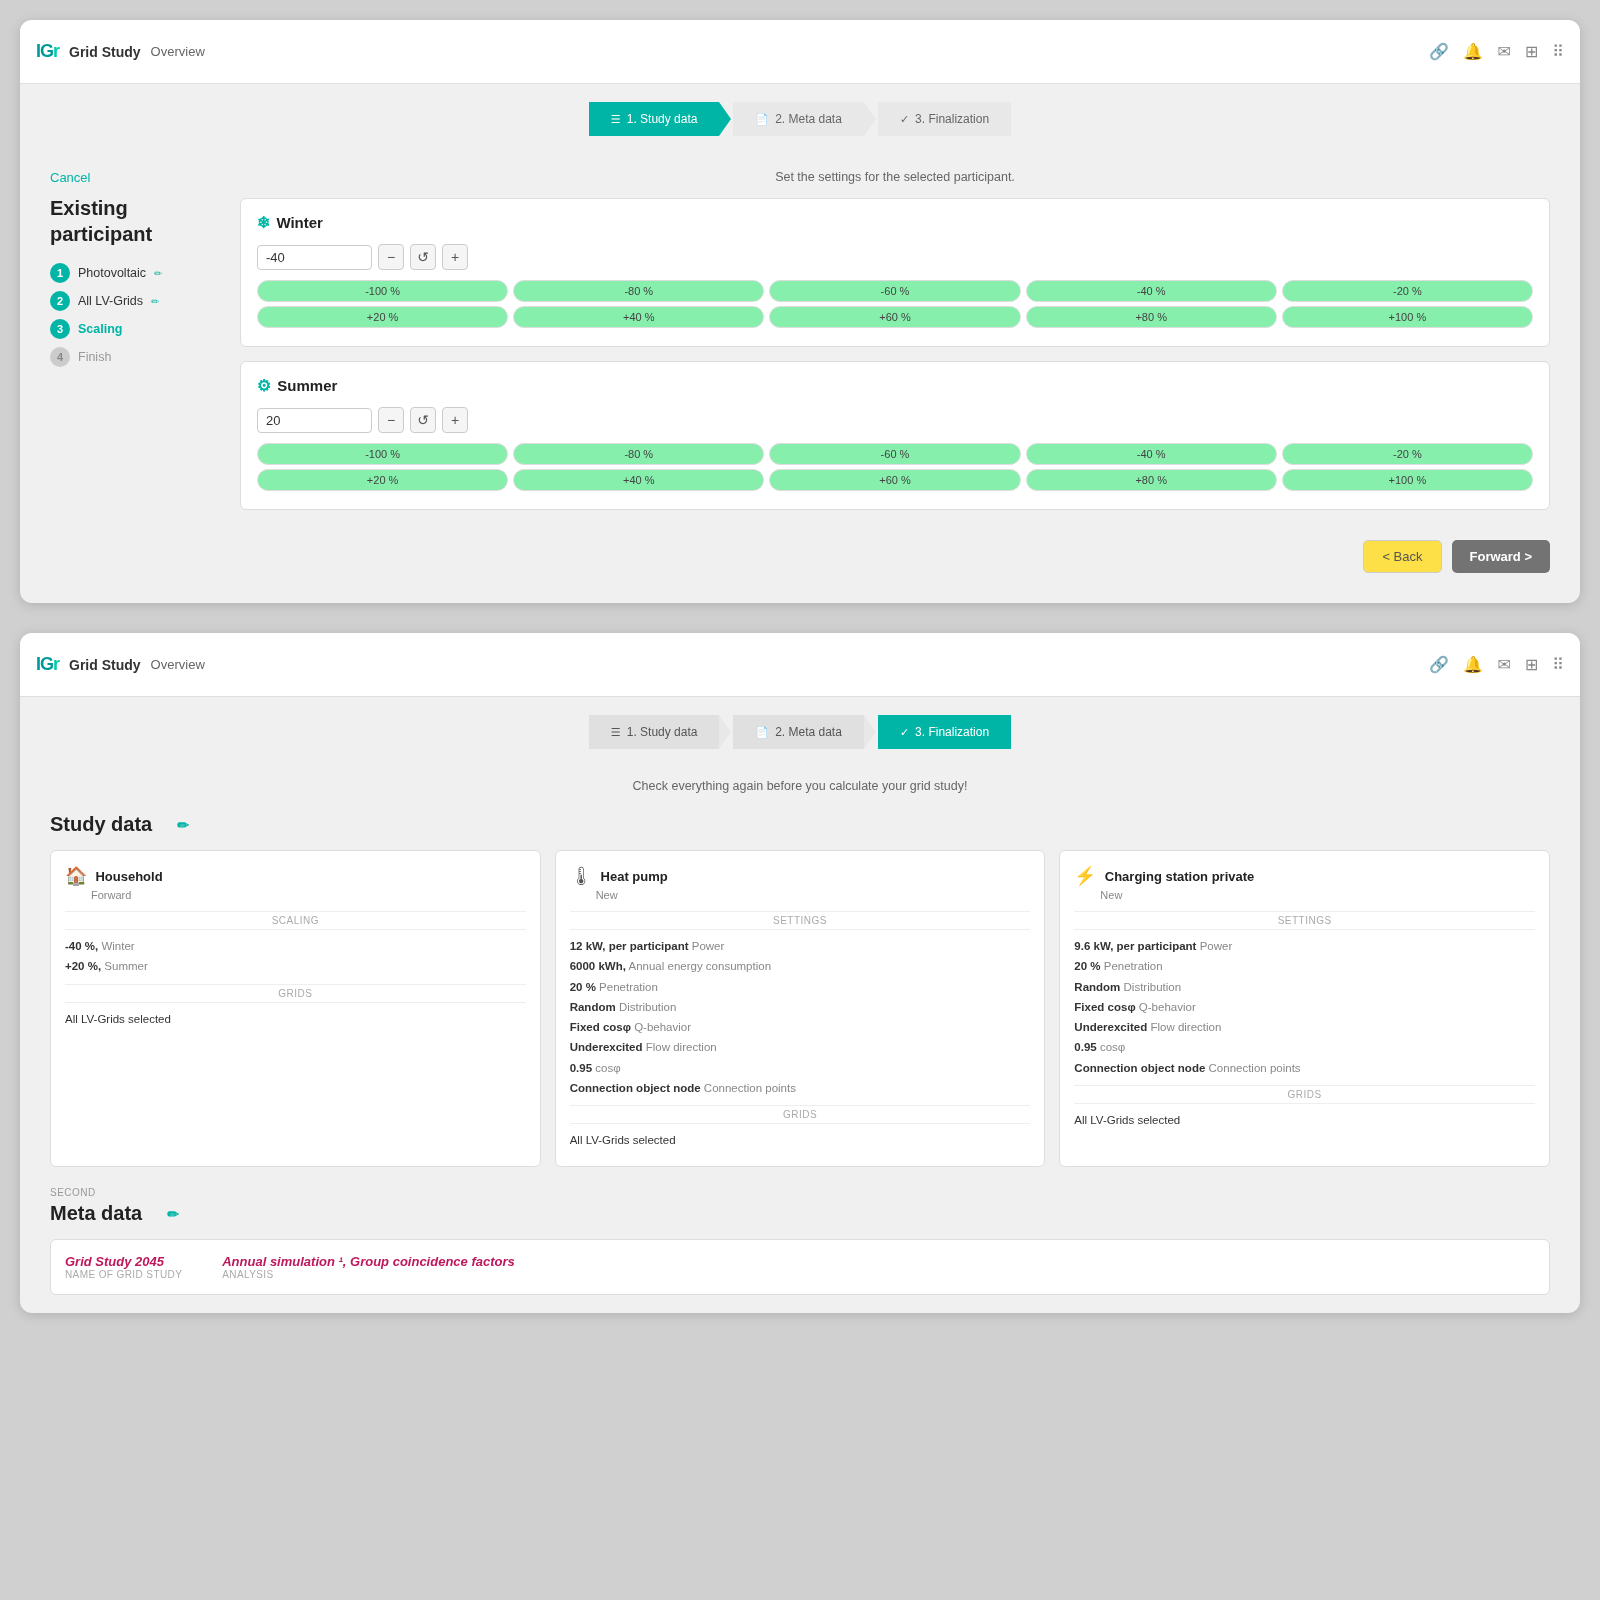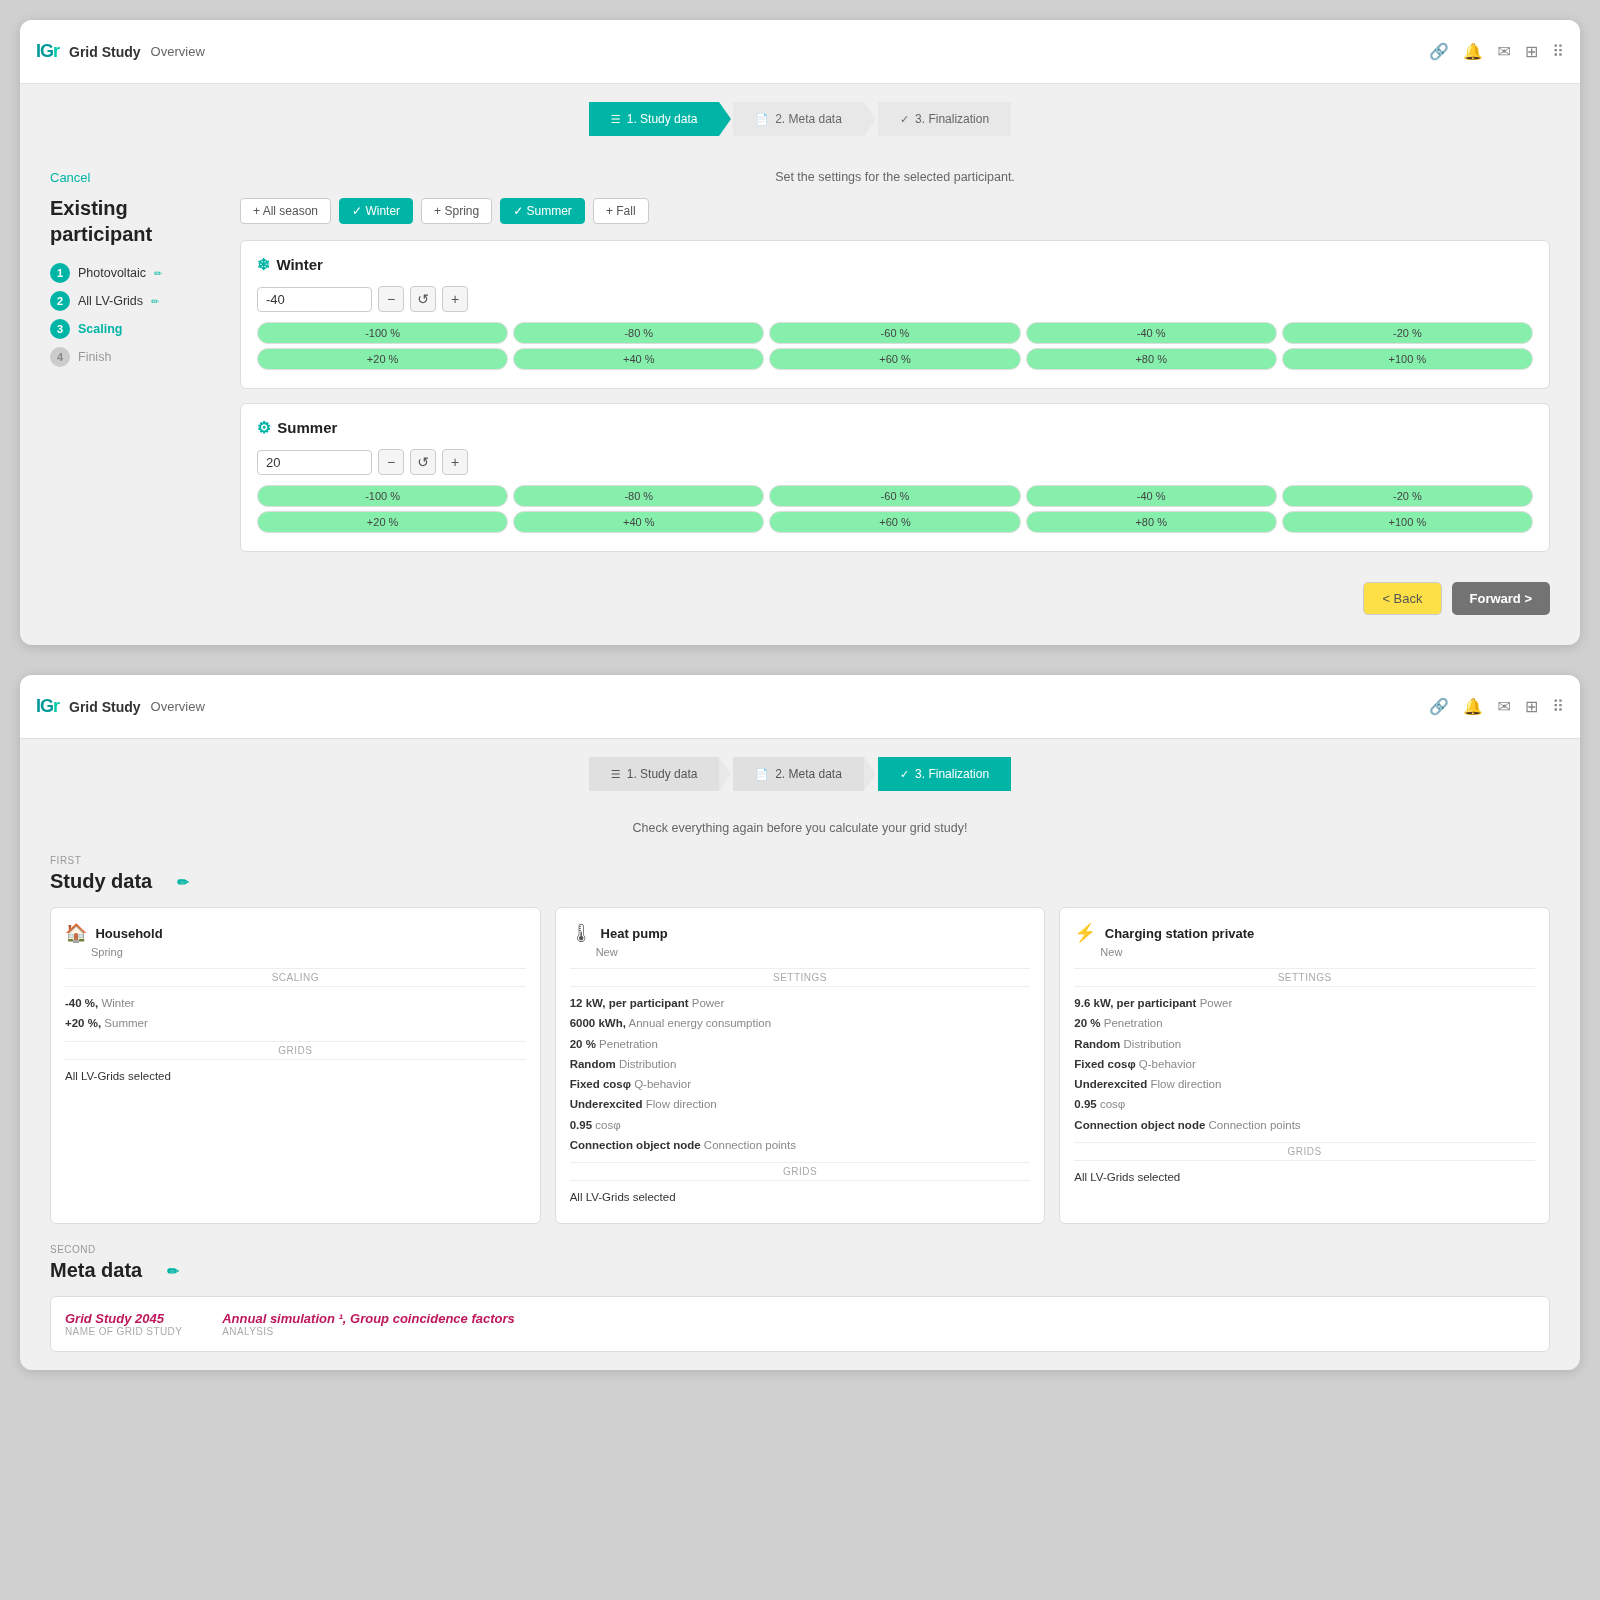"+ All season" div.season-tabs { html: <div> <button>+ All season</button> <button>✓ Winter</button> <button>+ Spring</button> <button>✓ Summer</button> <button>+ Fall</button> </div> -> none }
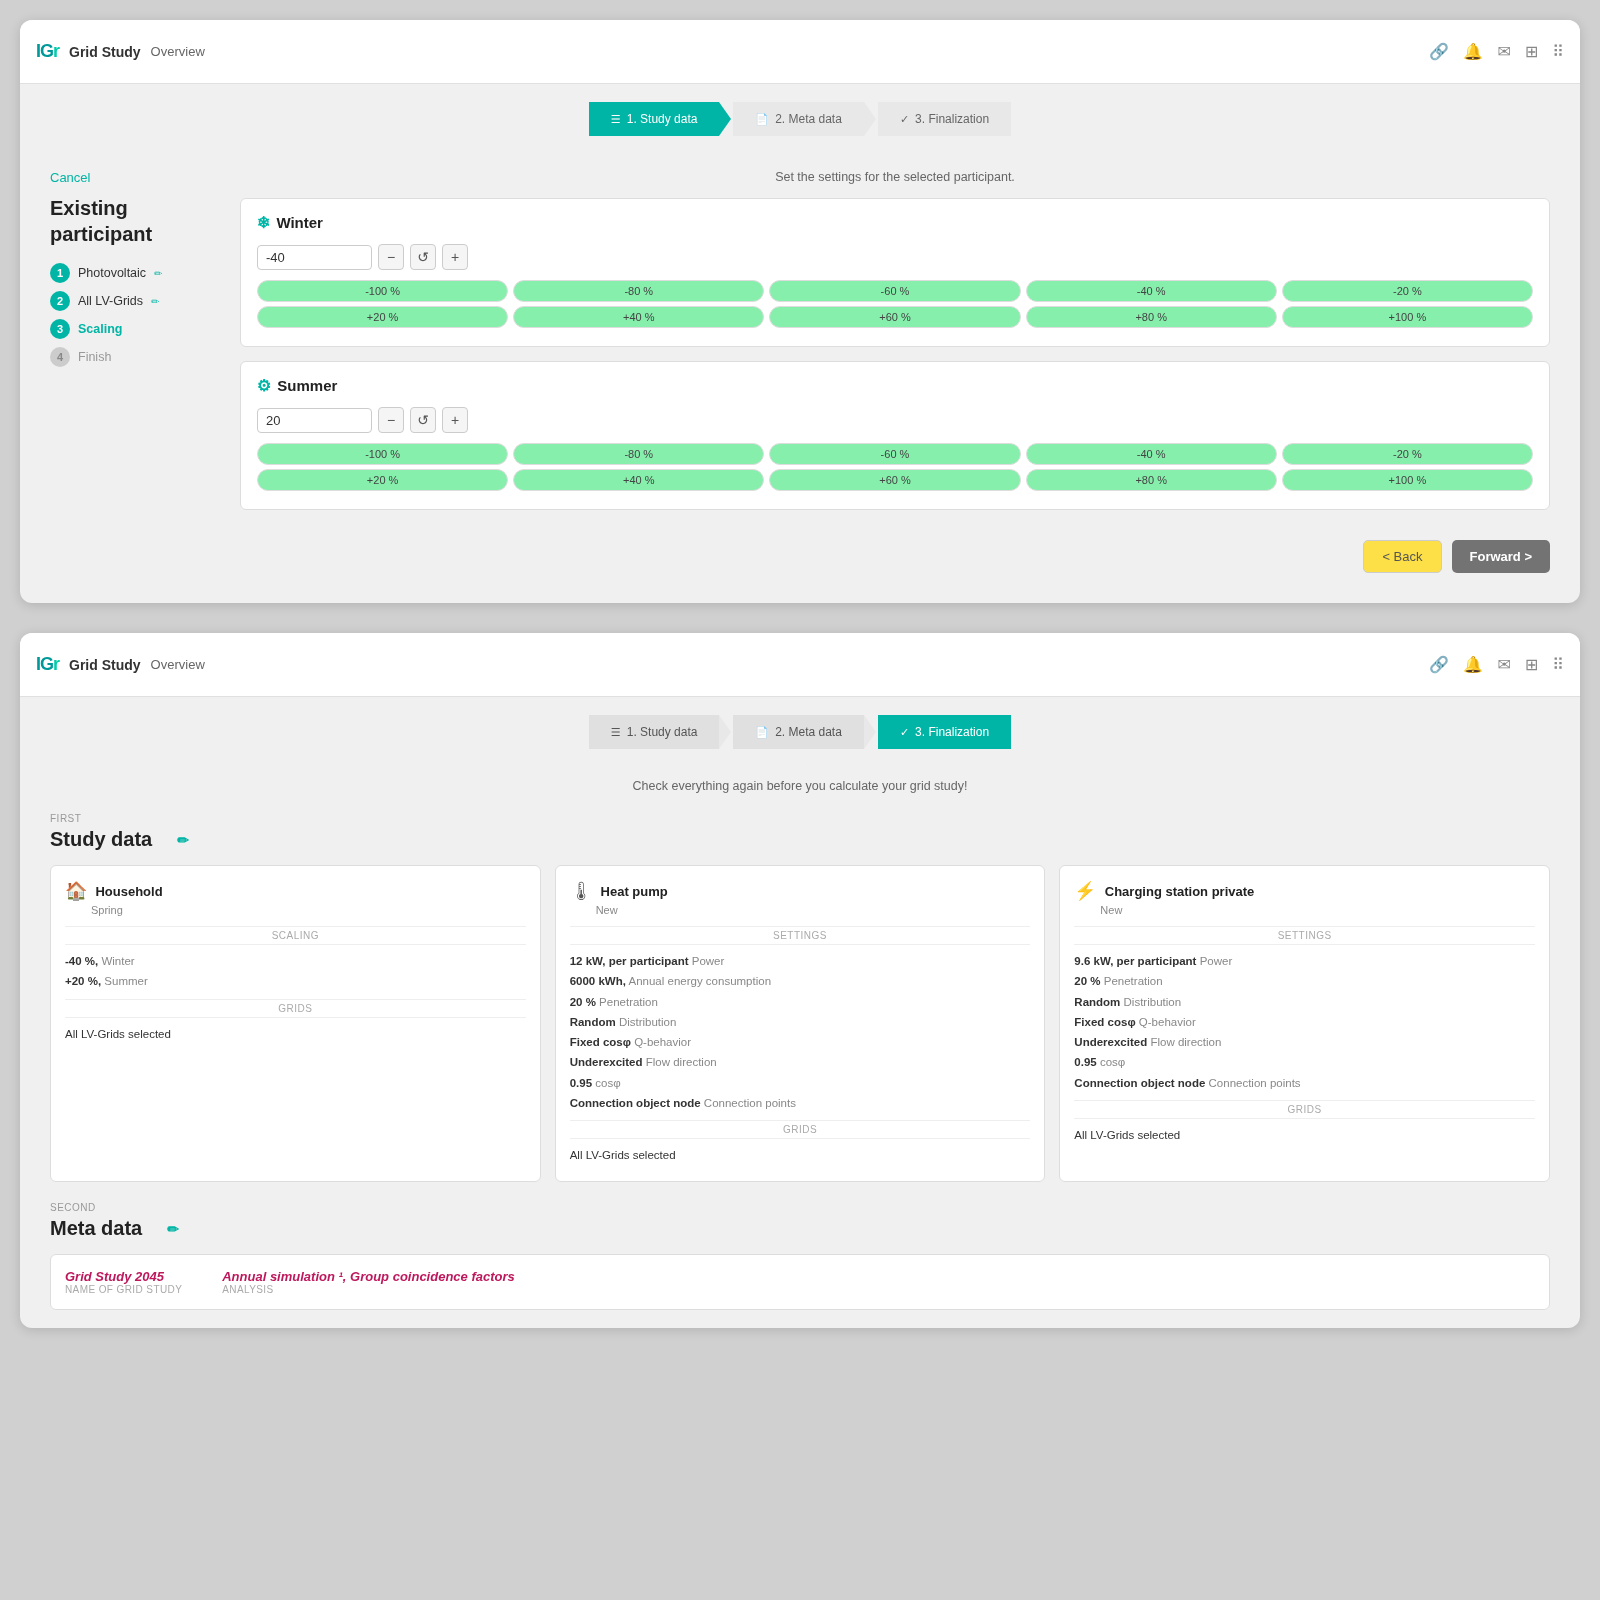"FIRST" div.section-label { html: <div>FIRST</div> -> none }
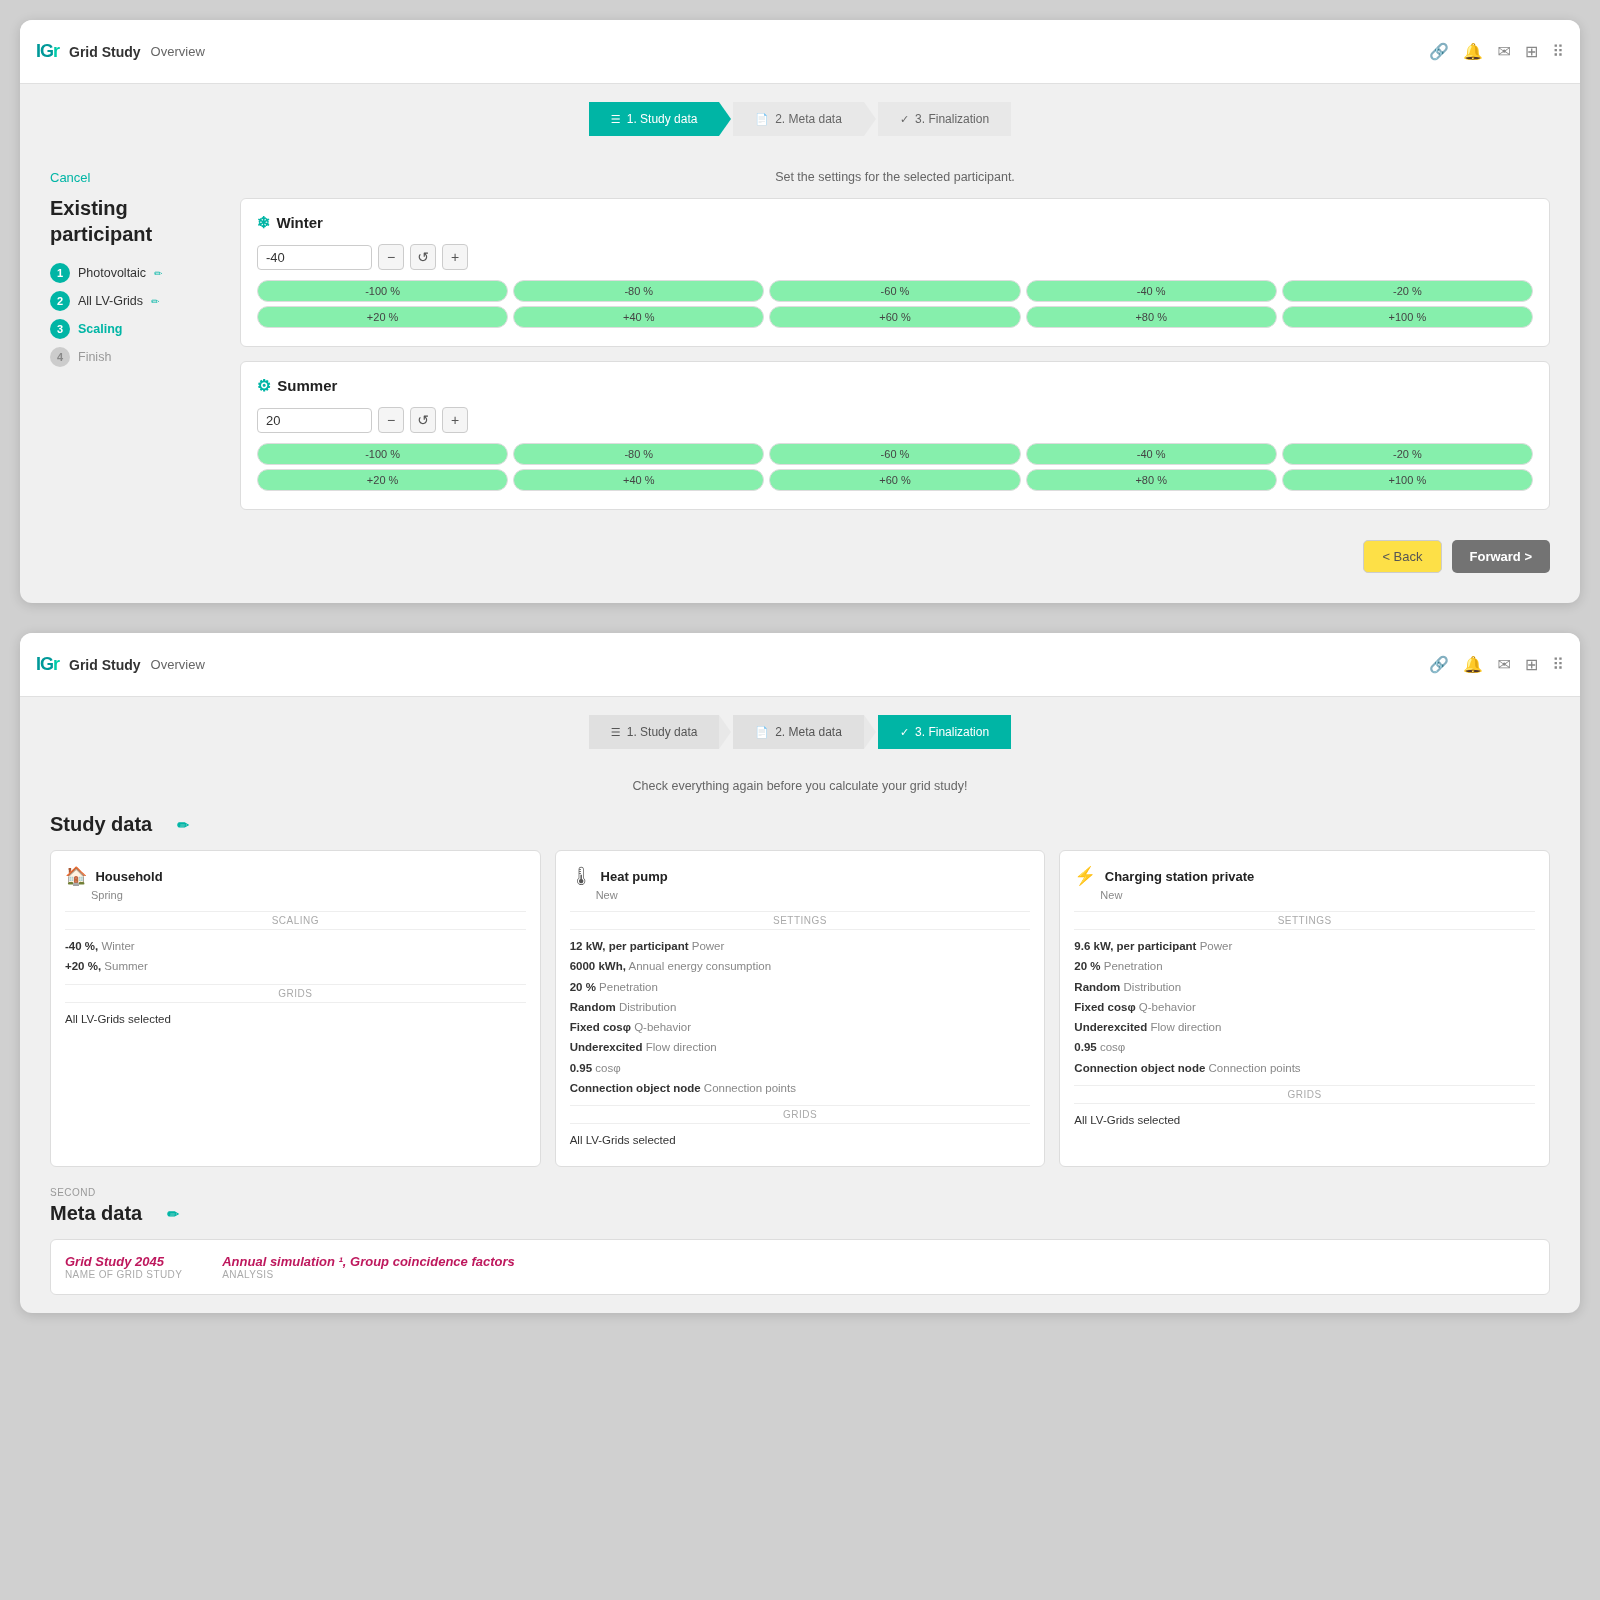"Spring" div.card-sub { text: Spring -> Forward }
